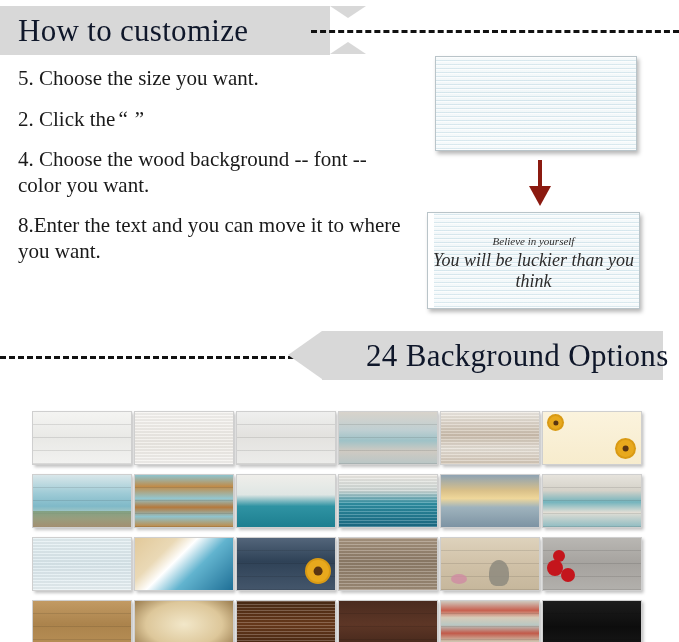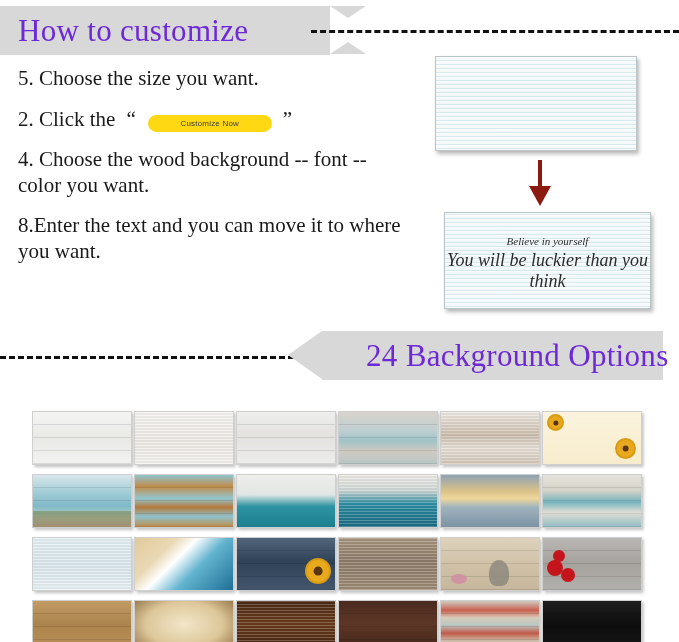"How to customize" .banner-title { color: #6d28d9 -> #0f172a }
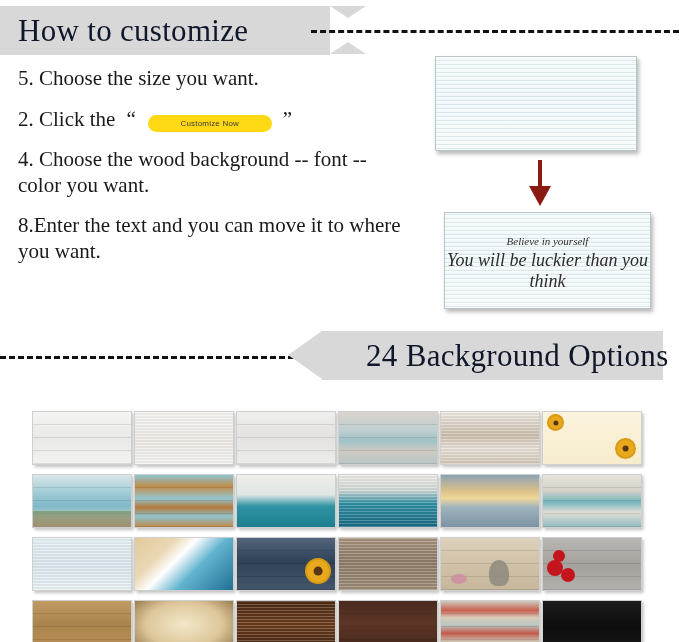"2. Click the" .step.inline { align-items: flex-end -> center; gap: 8px -> none }
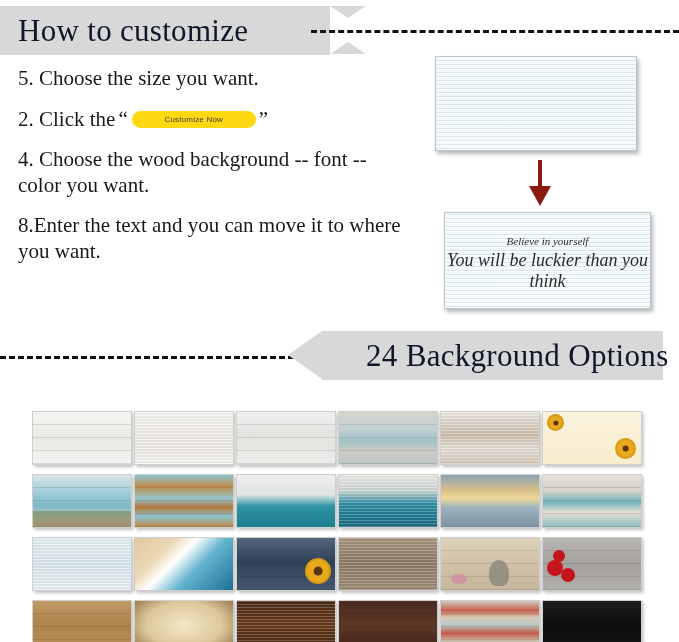"Customize Now" span.cta-pill { html: <span>Customize Now</span> -> none }
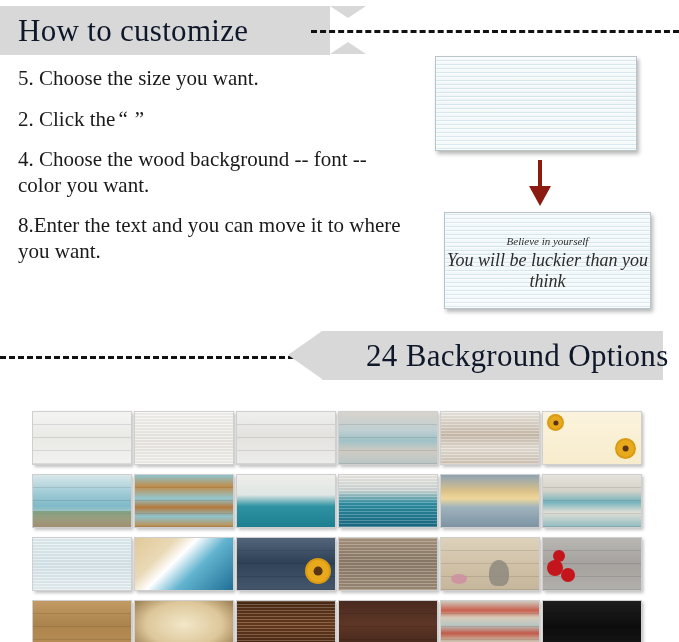"Believe in yourself" #demo-text { left: 444px -> 427px; padding-left: none -> 6px }
